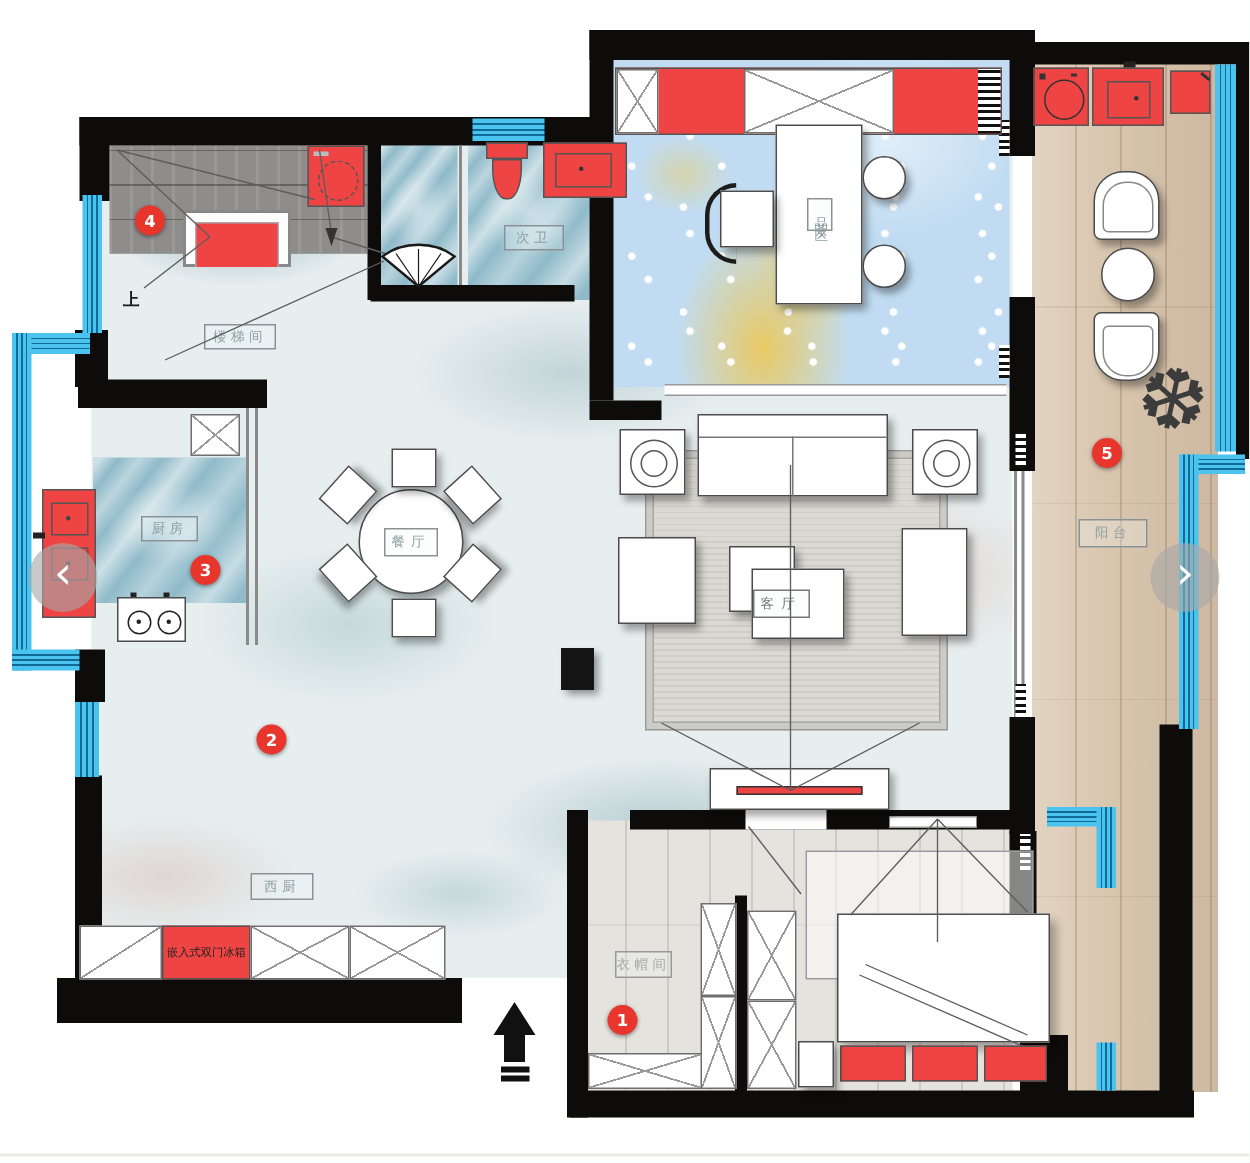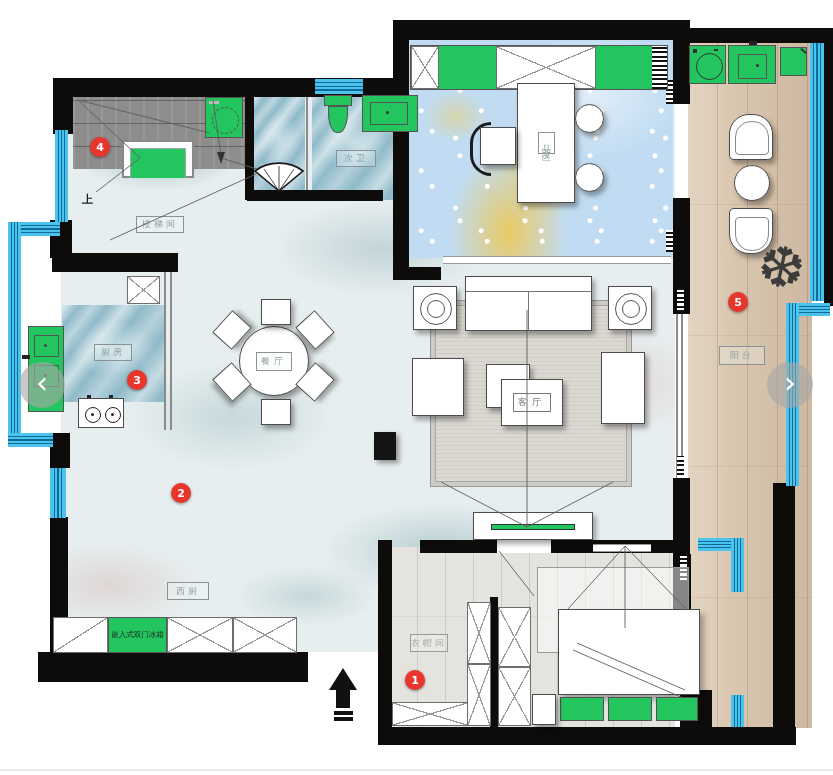"客厅" div.furn { justify-content: center -> flex-start }
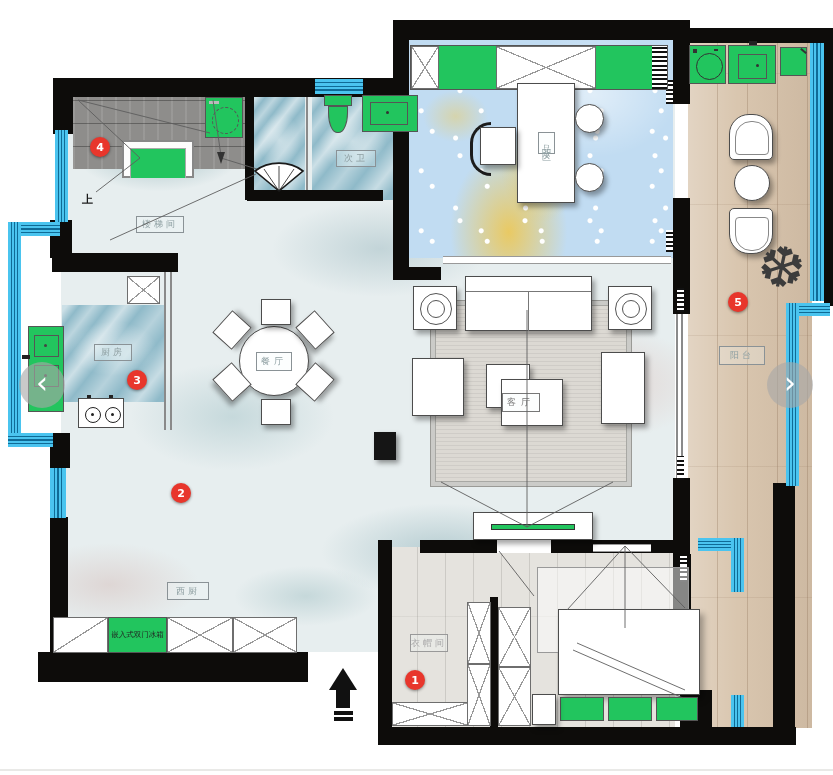"嵌入式双门冰箱" .flat { background: #22c55e -> #ef4444 }
